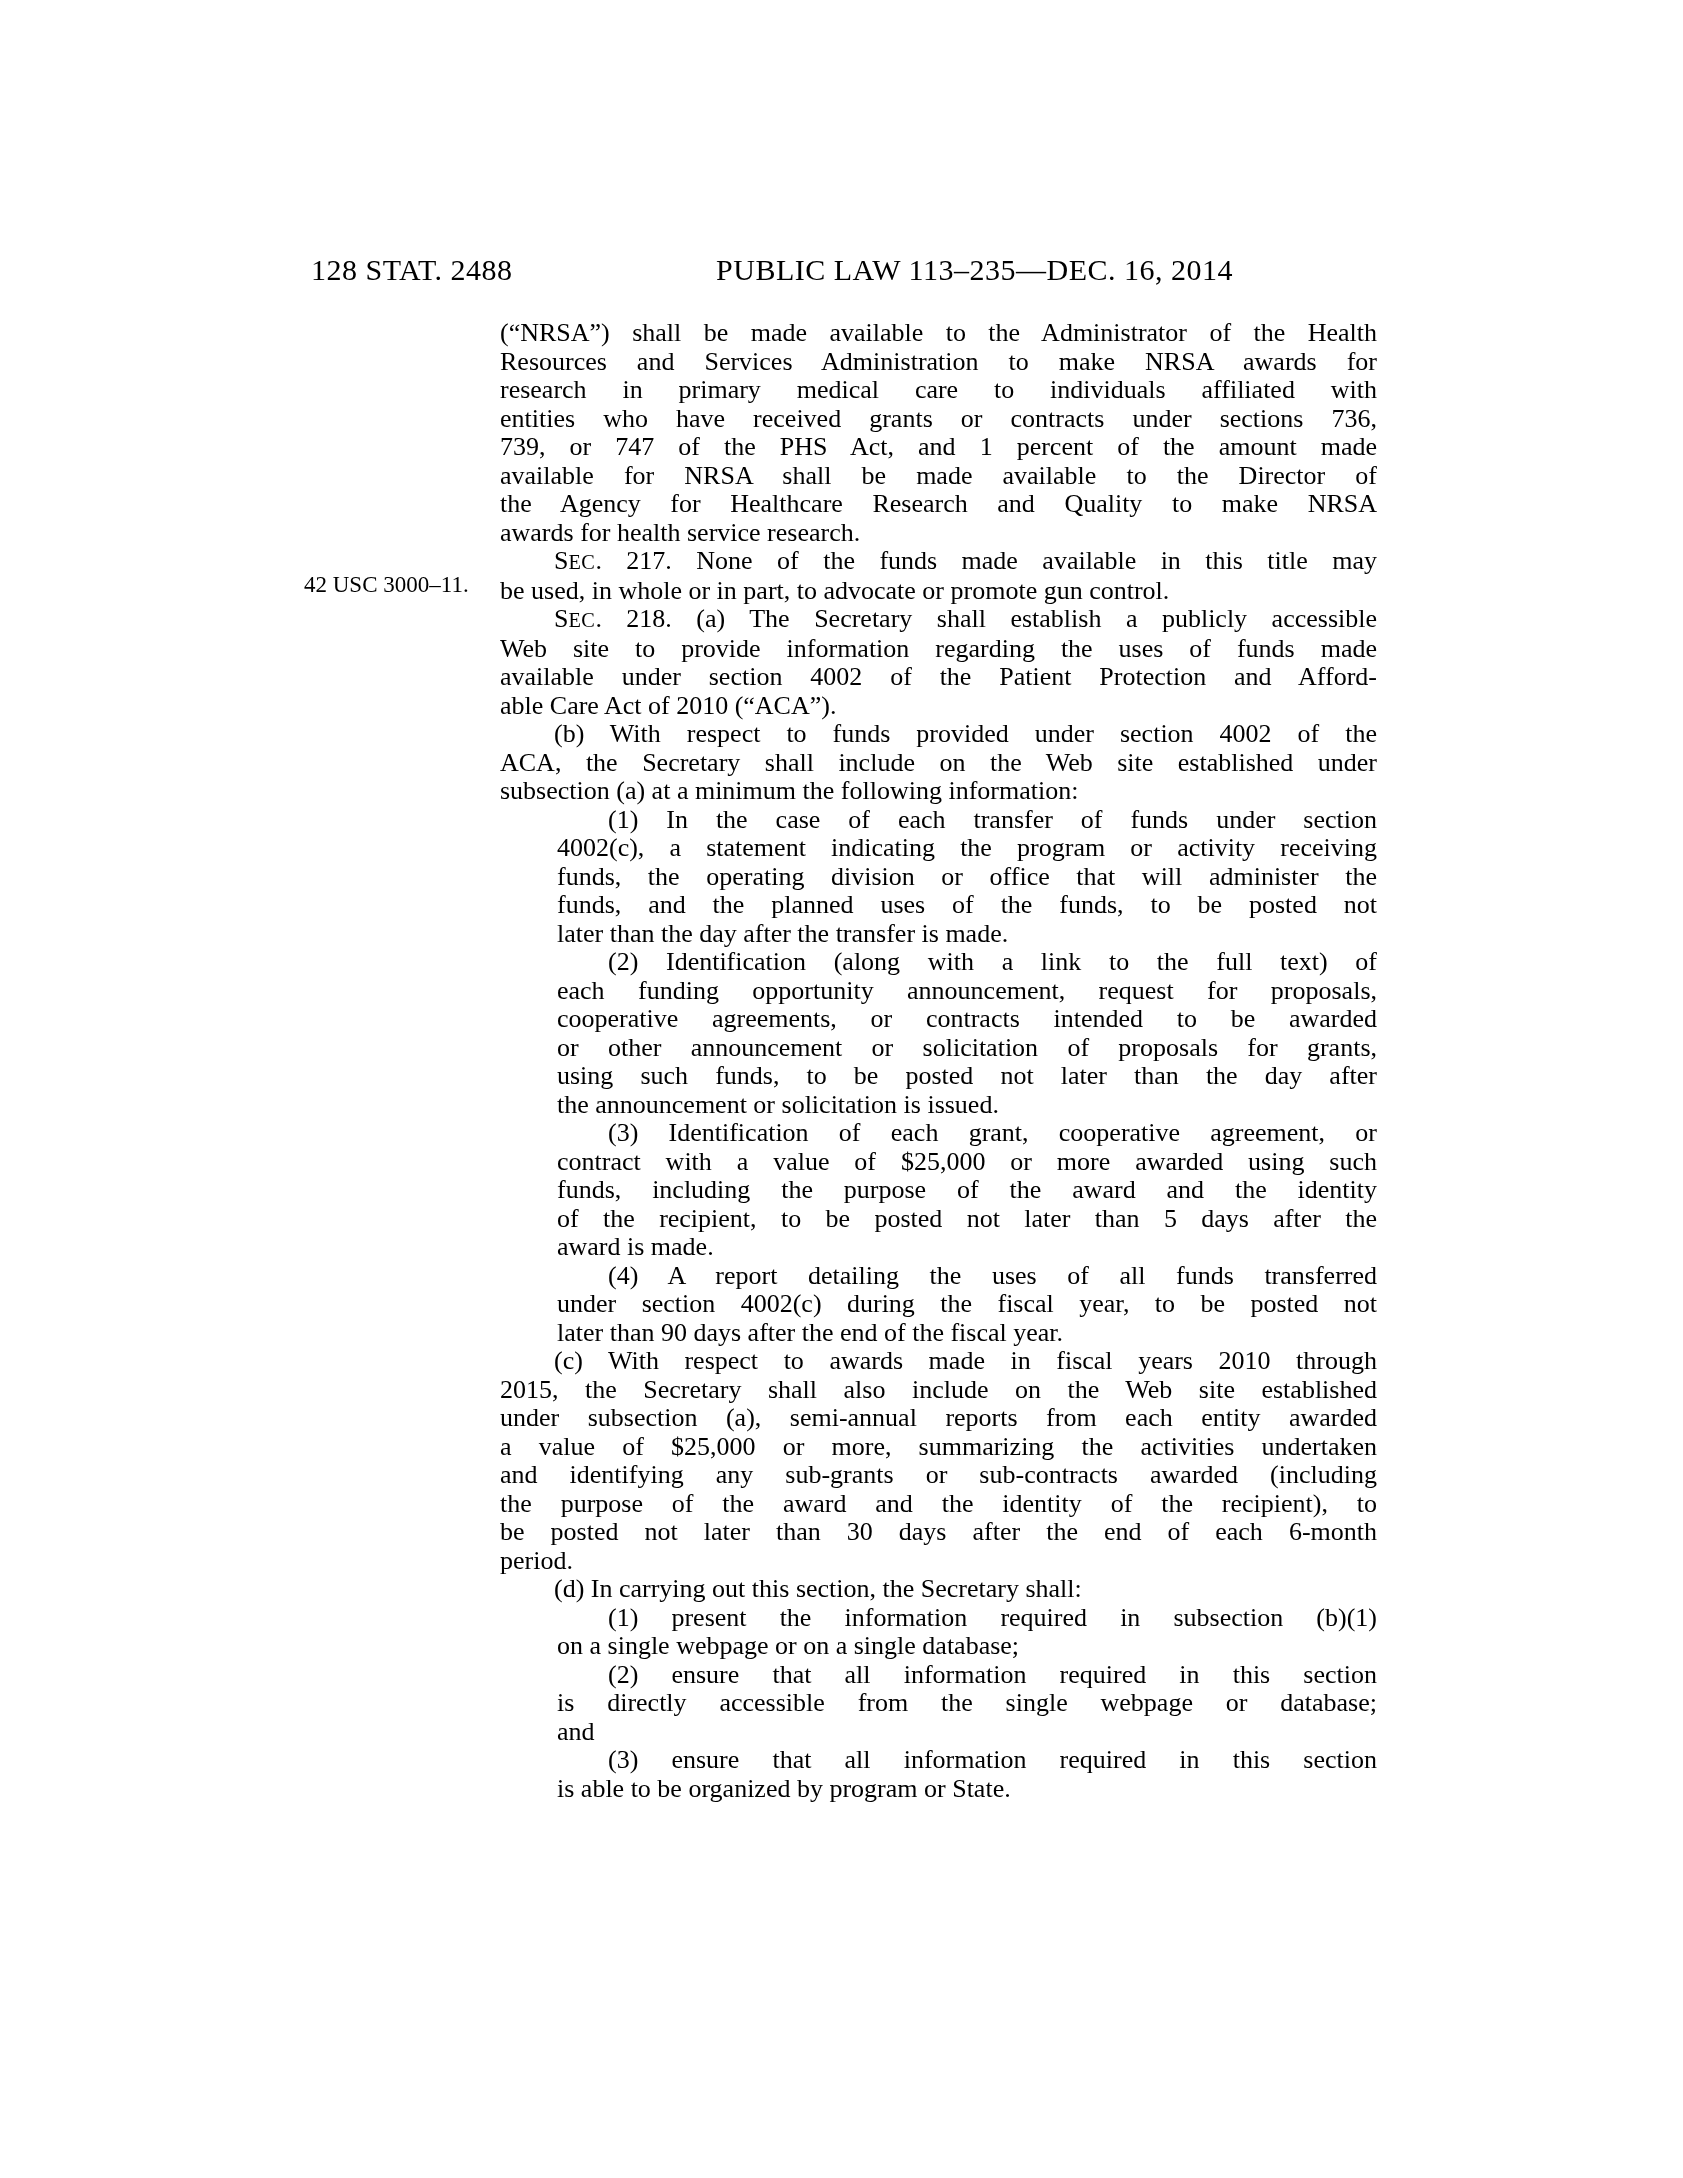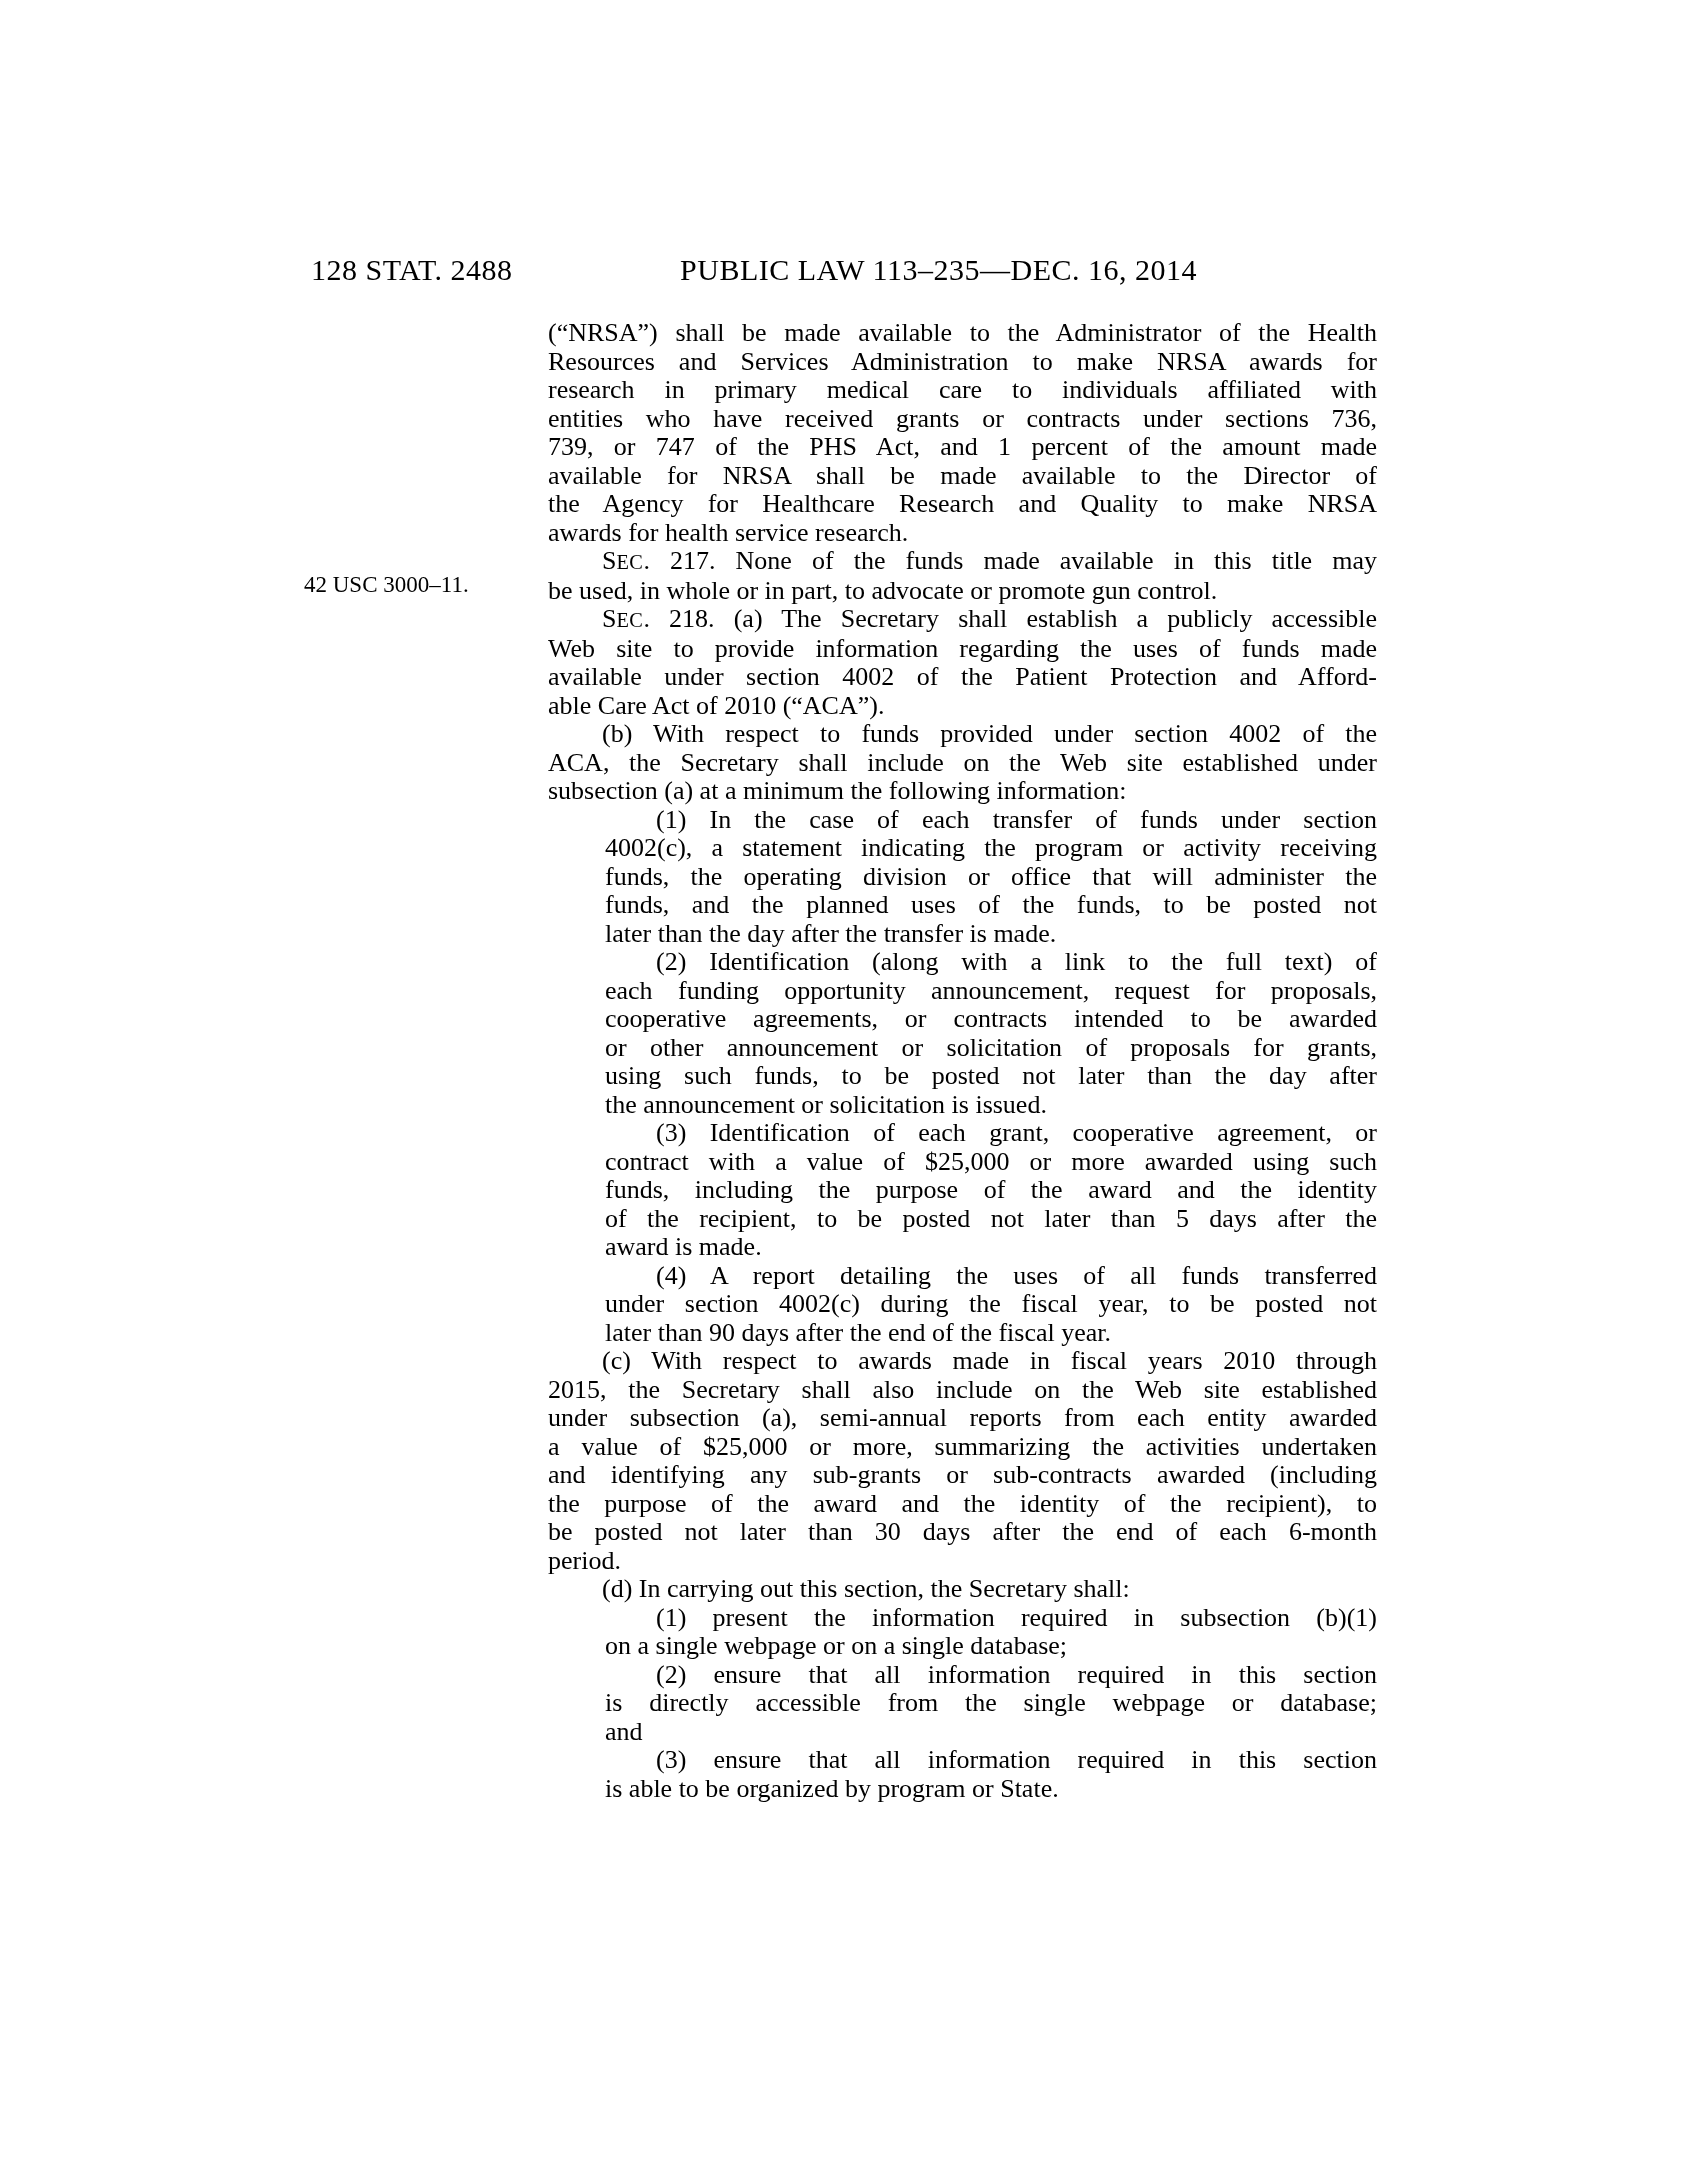"PUBLIC LAW 113–235—DEC. 16, 2014" .page-header-law { padding-left: none -> 36px }
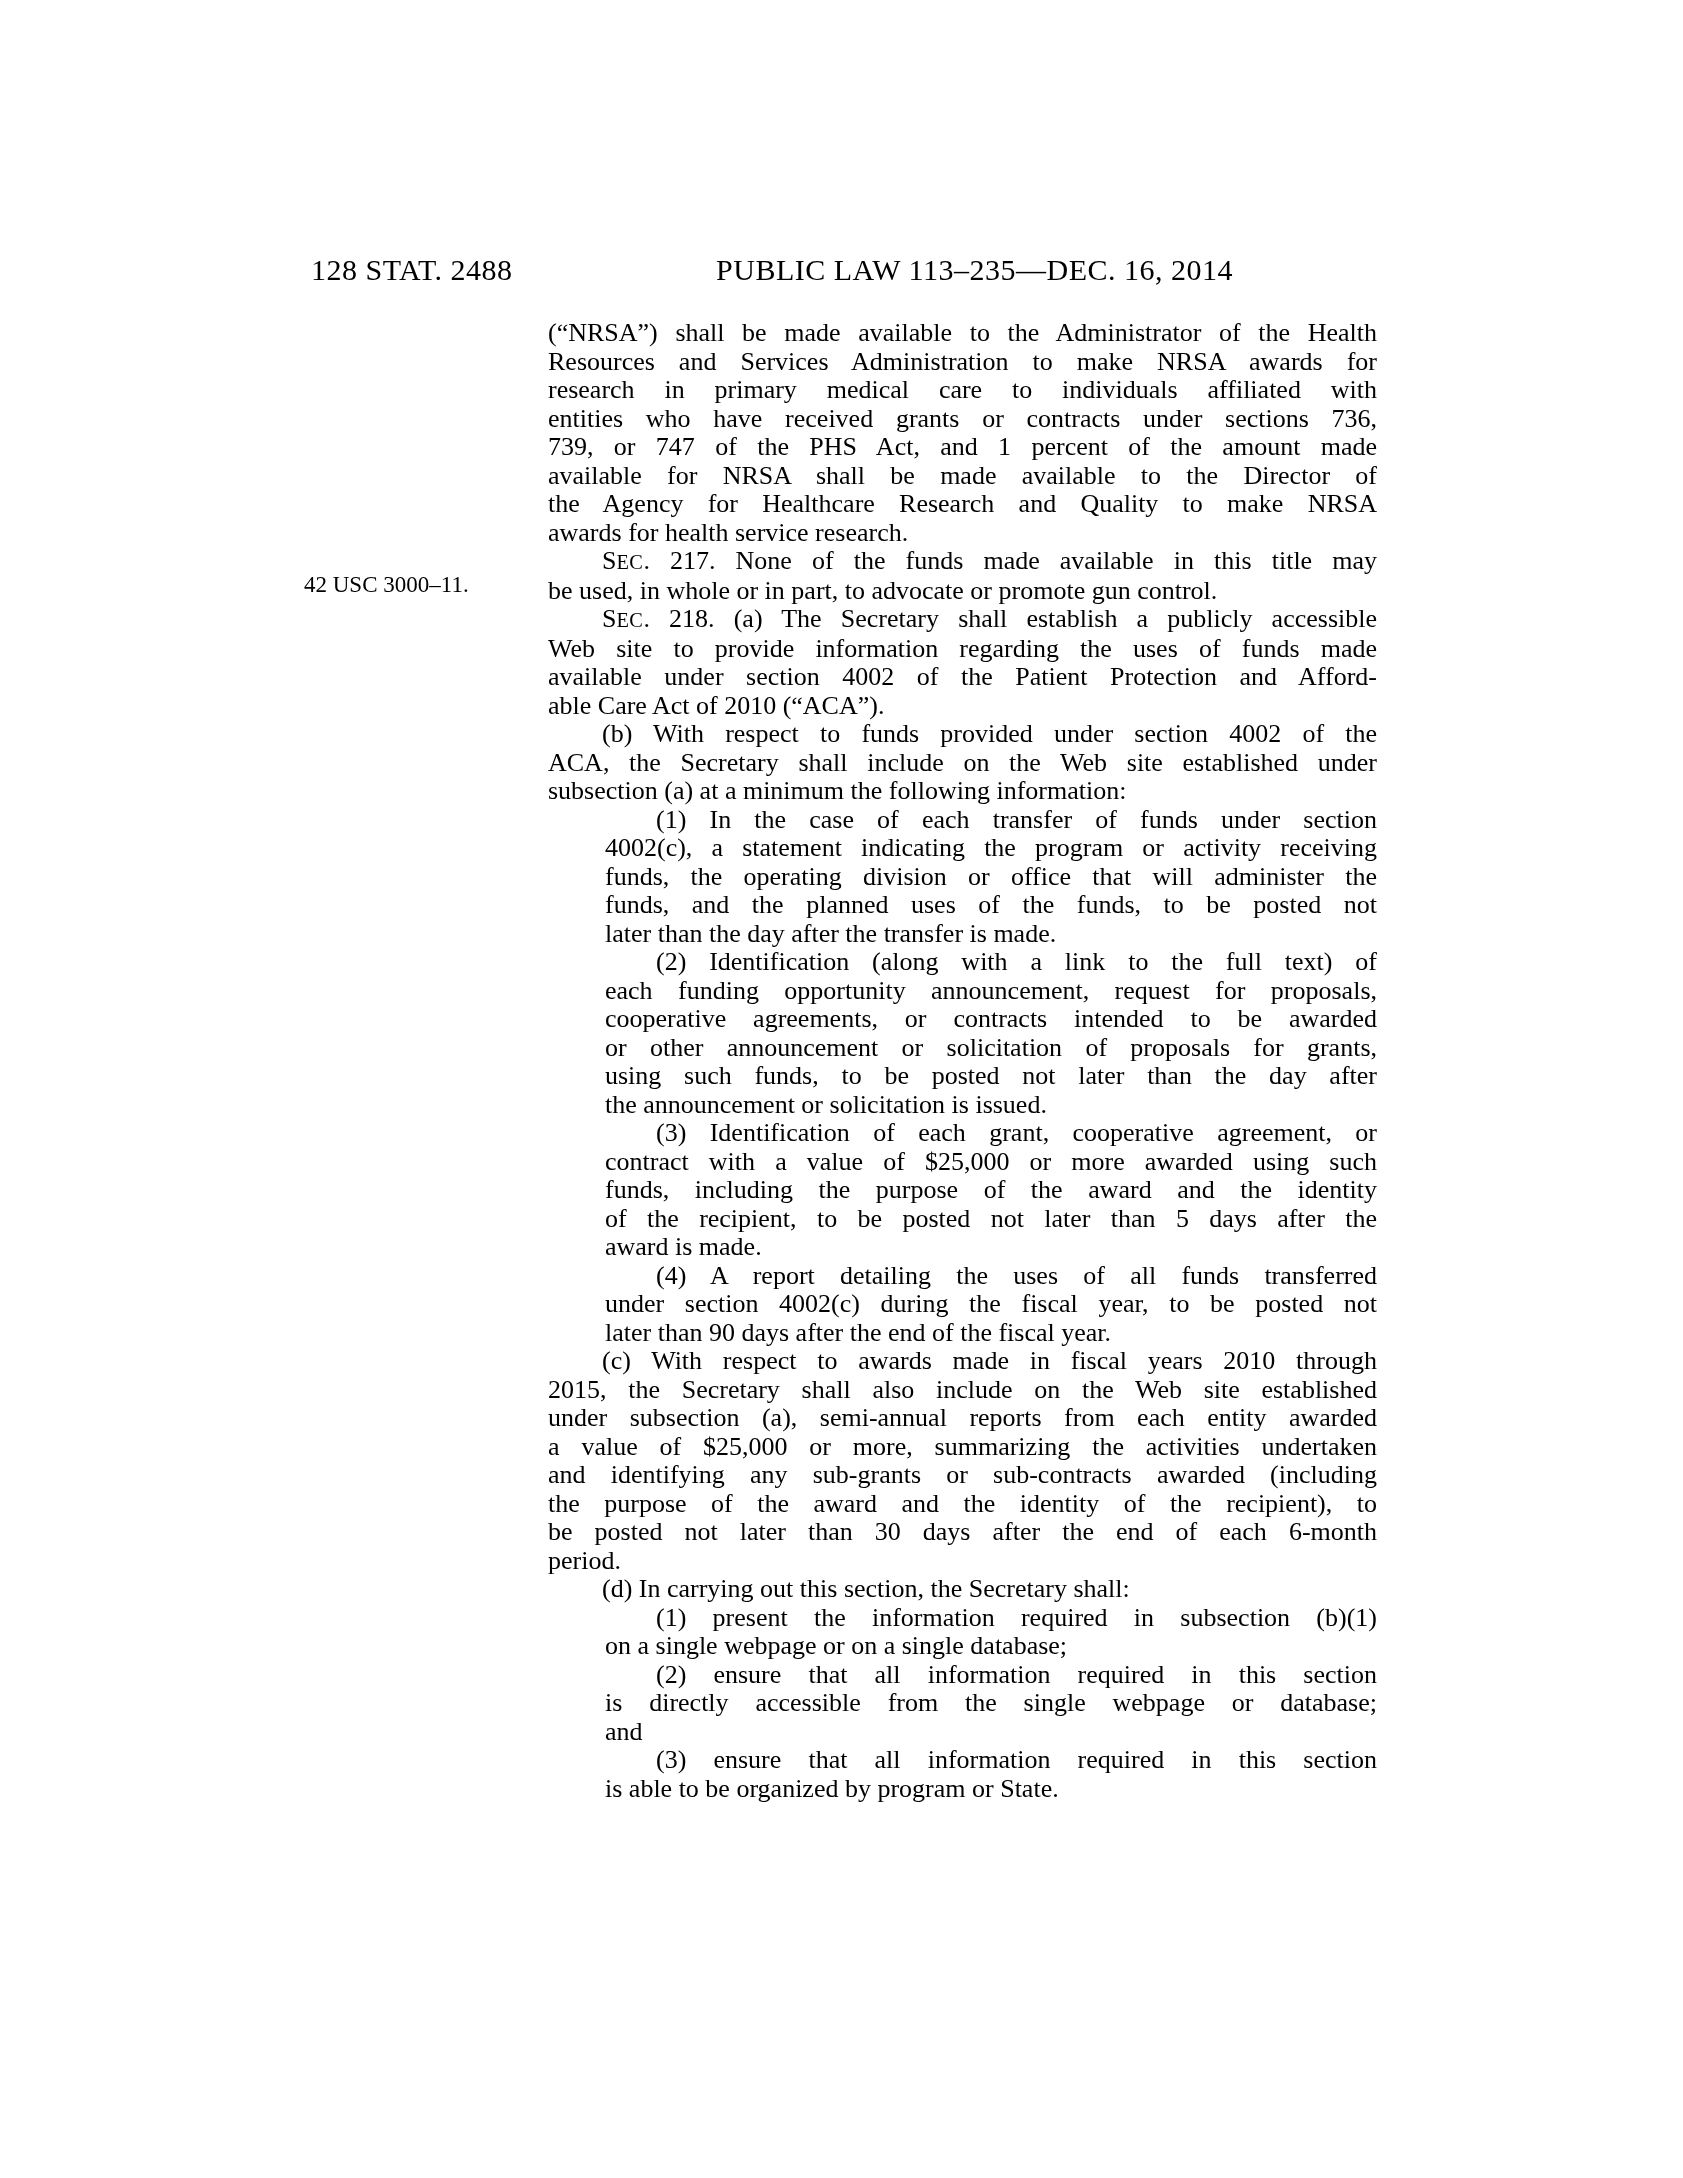"(“NRSA”) shall be made available" .line { margin-left: 48px -> none }
